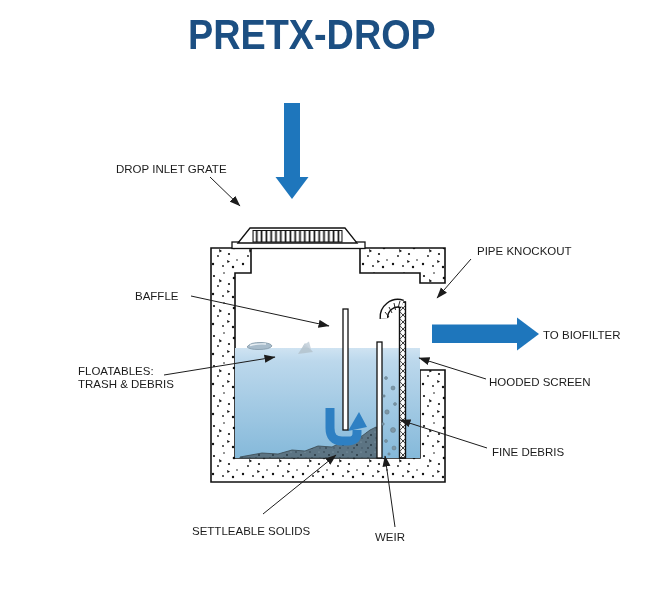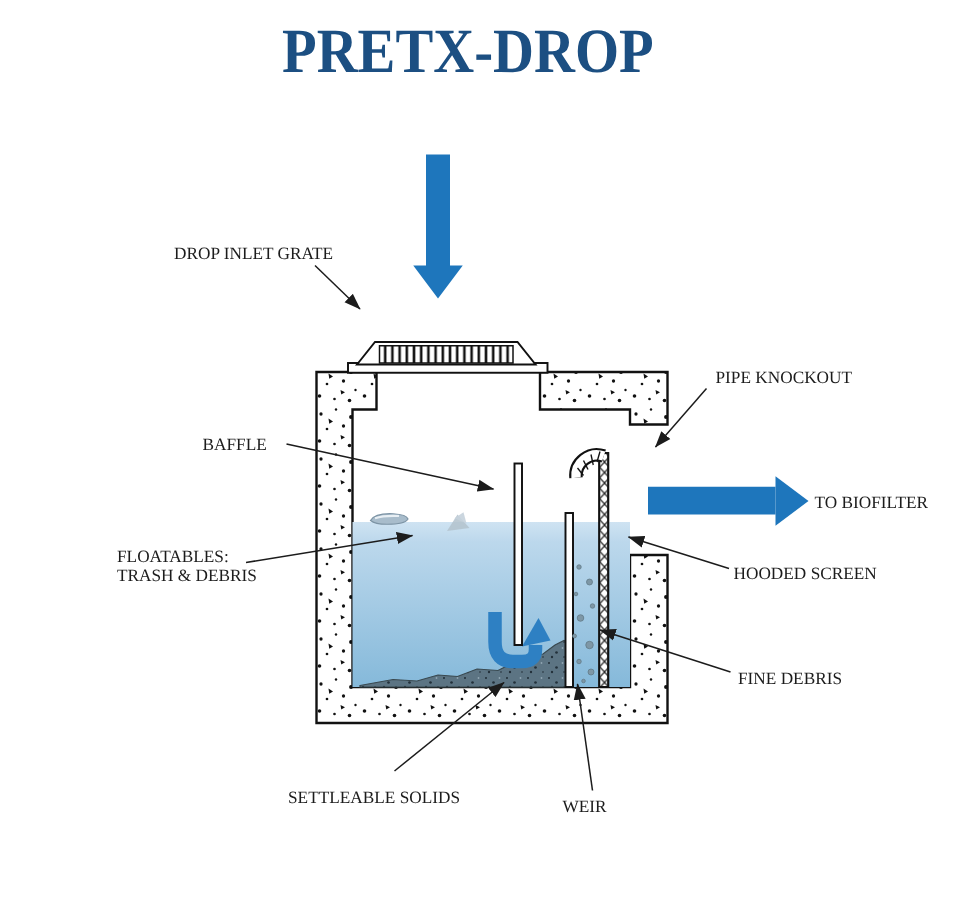"PRETX-DROP" .stage { font-family: Liberation Serif, serif -> Liberation Sans, sans-serif }
